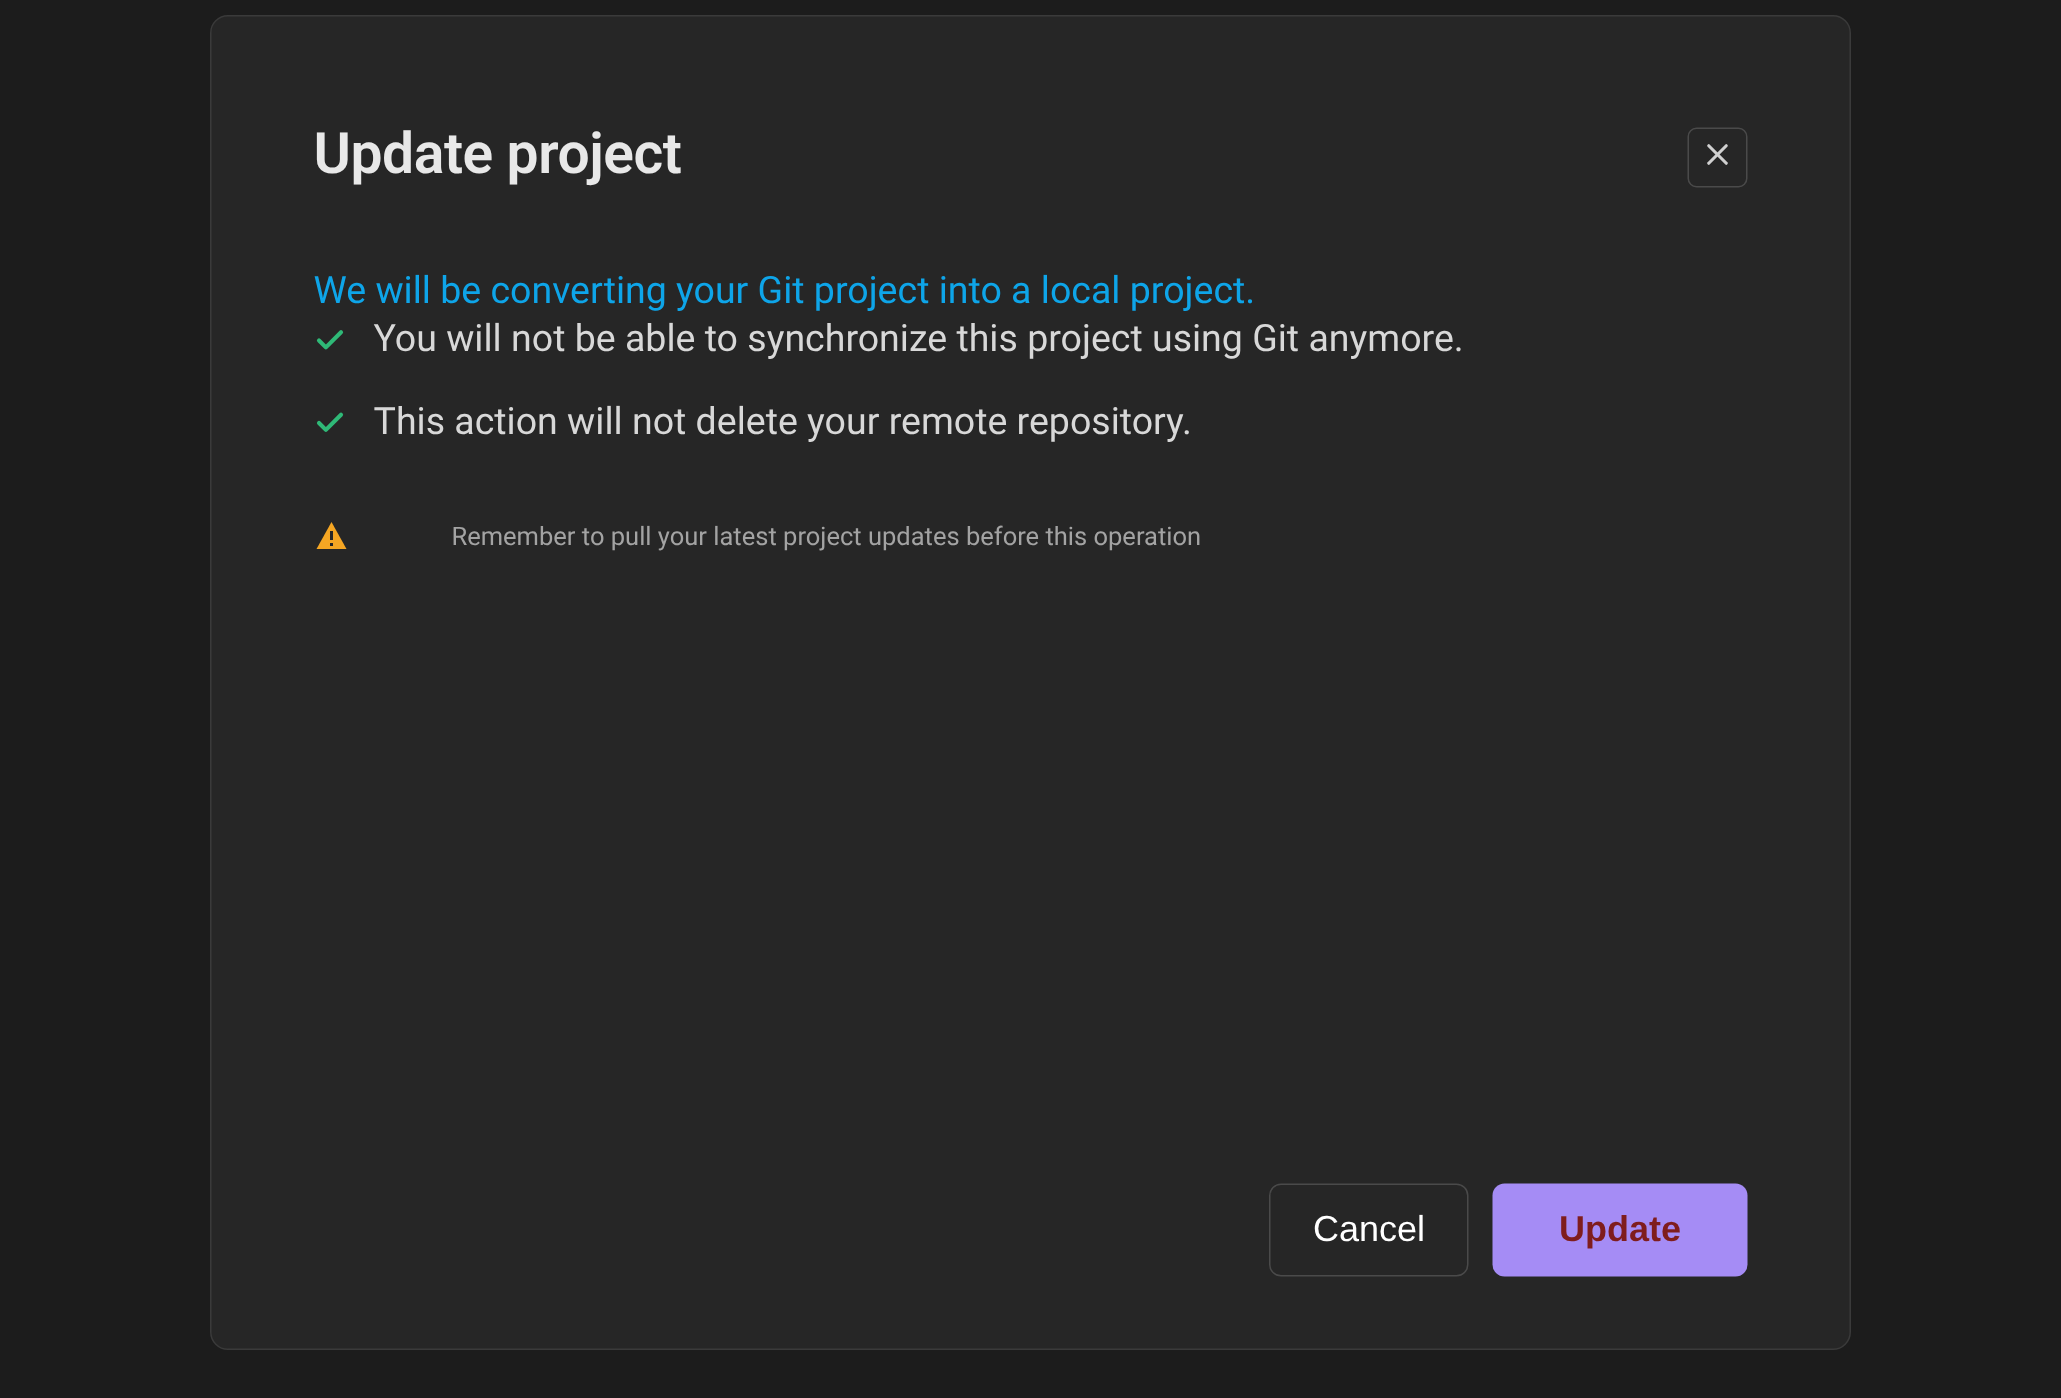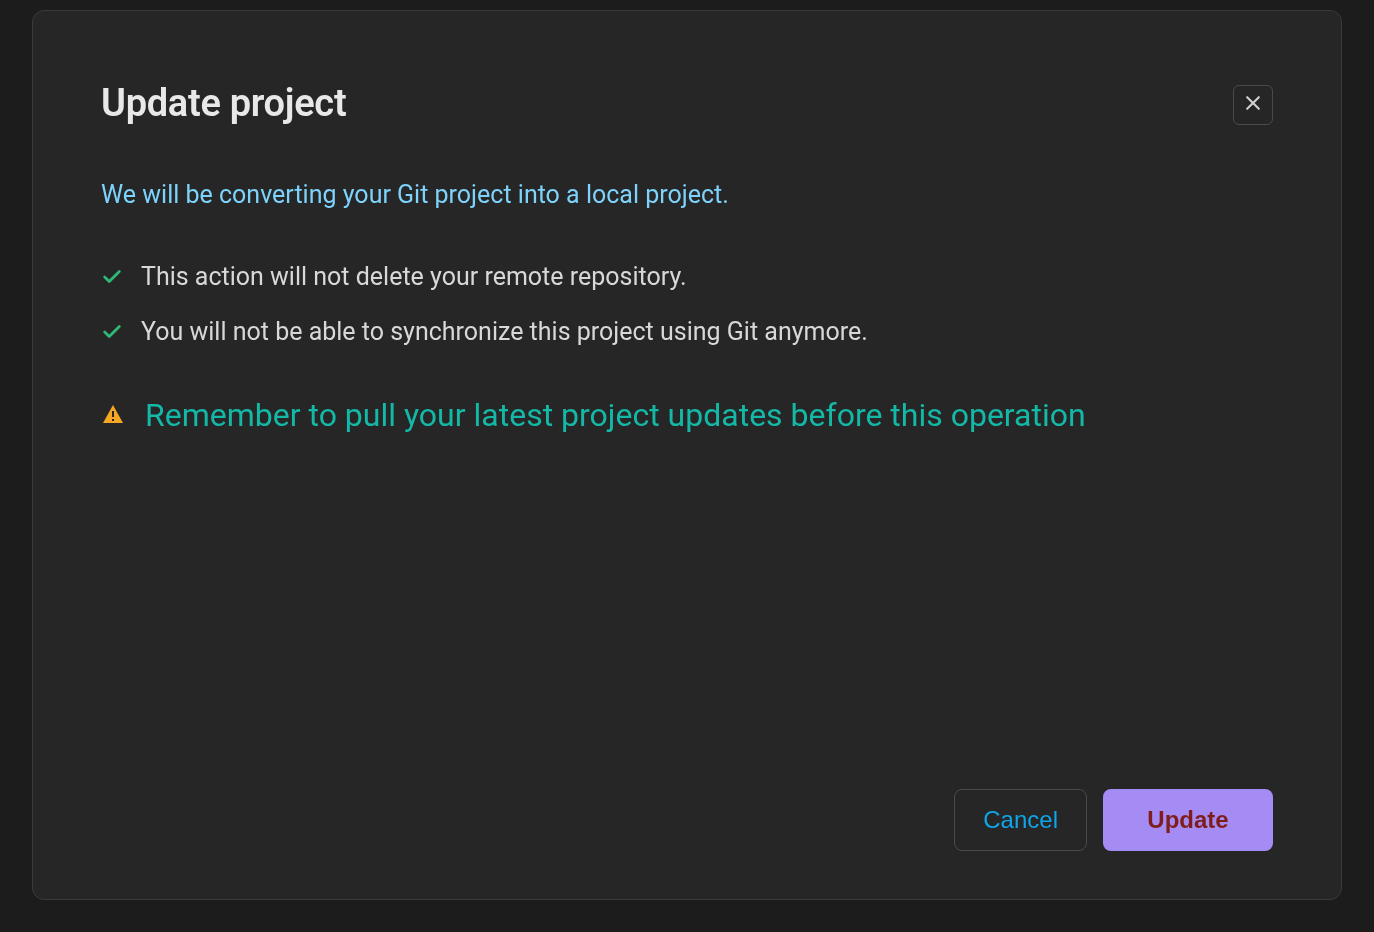"Update project" .dialog { width: 1310px -> 1094px }
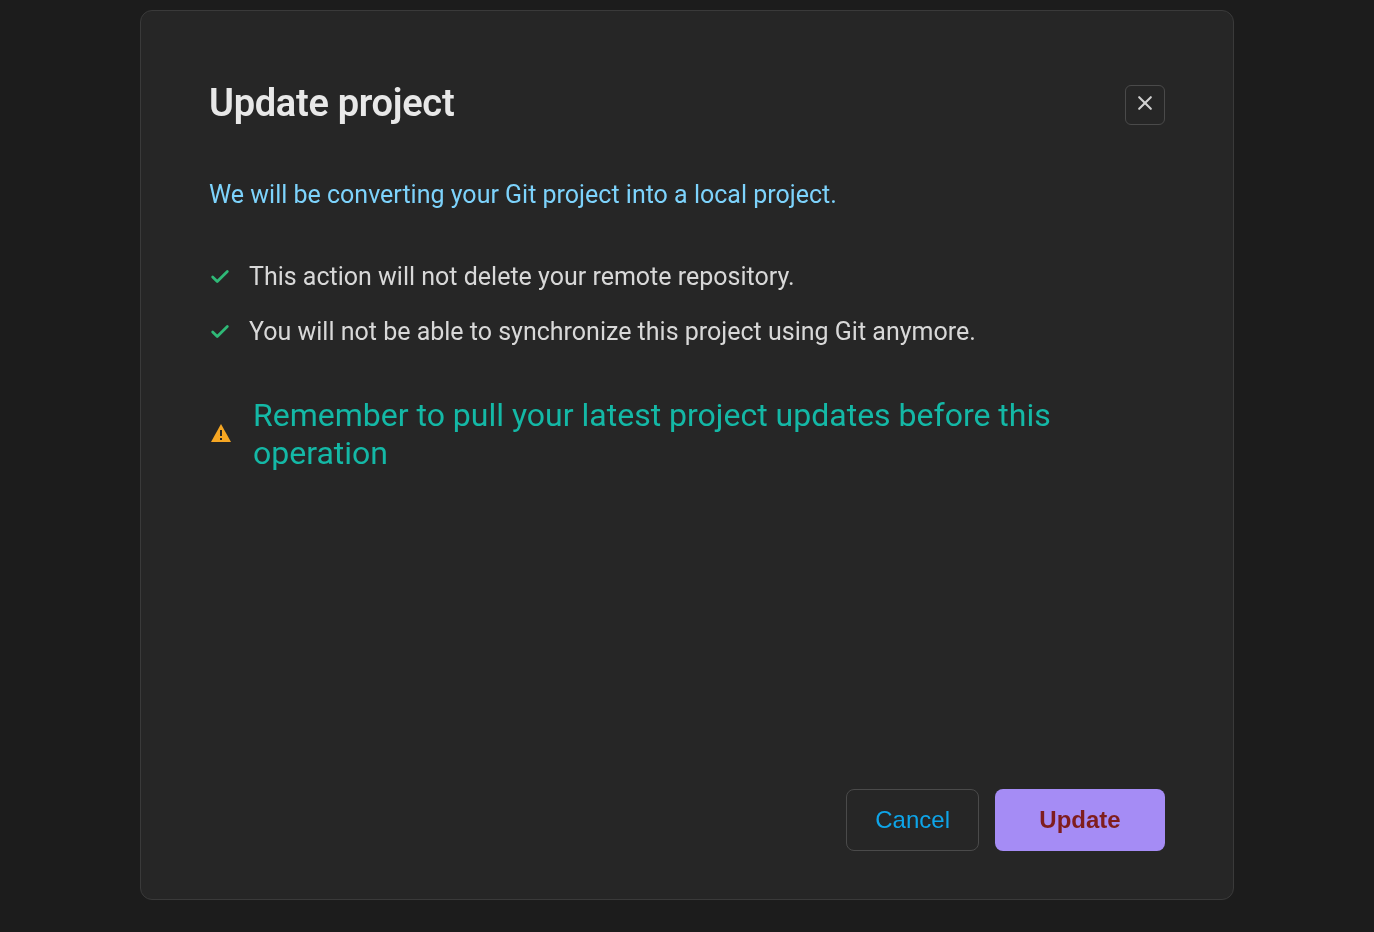"We will be converting your" .description { color: #7dd3fc -> #0ea5e9; margin-bottom: 50px -> none }
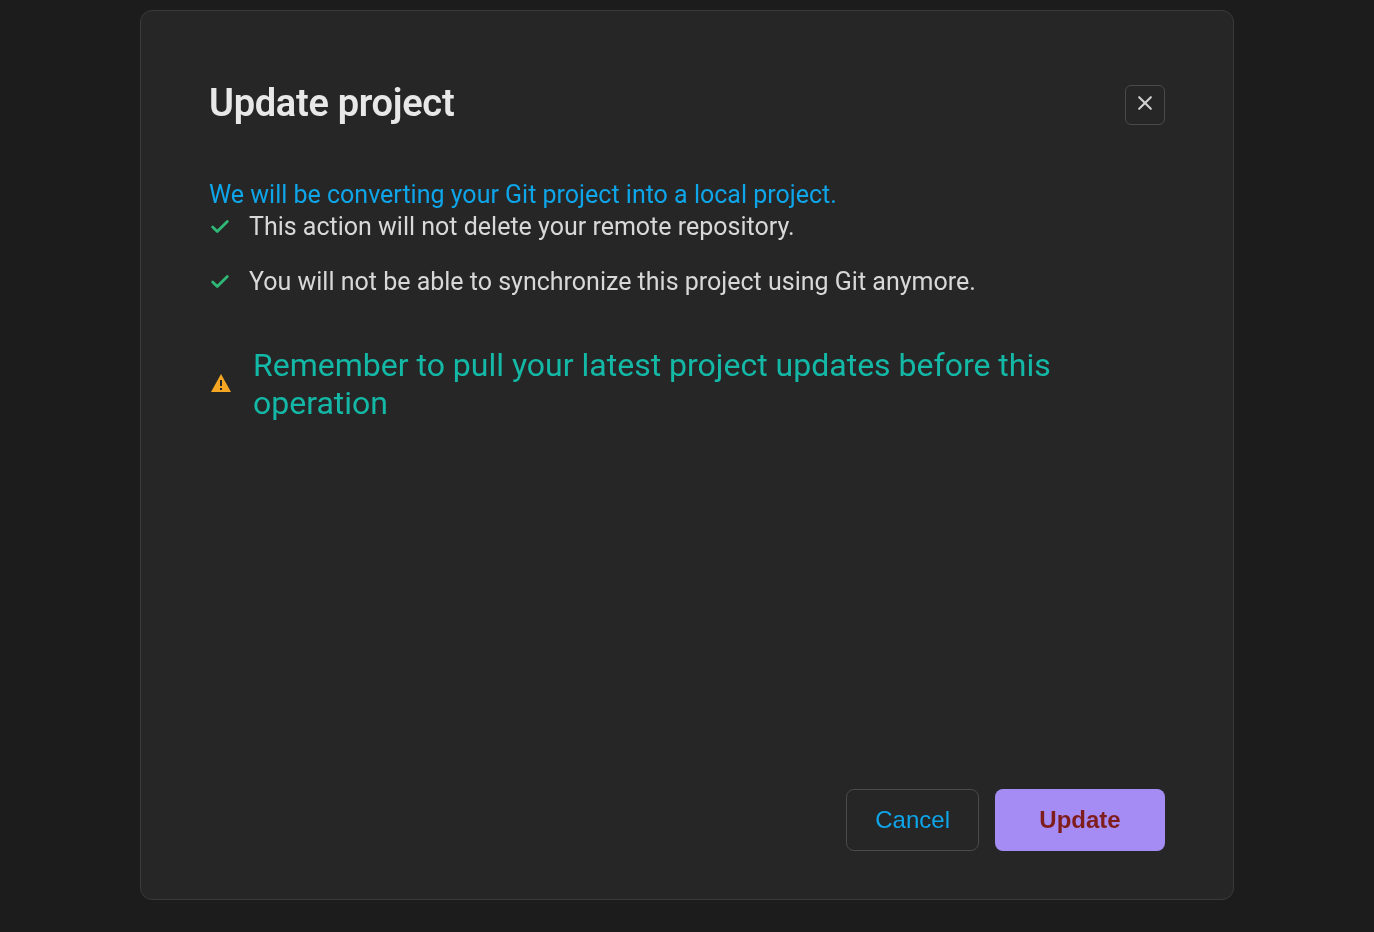"This action will not delete" div.check-item { order: before "You will not be able" -> after "You will not be able" }
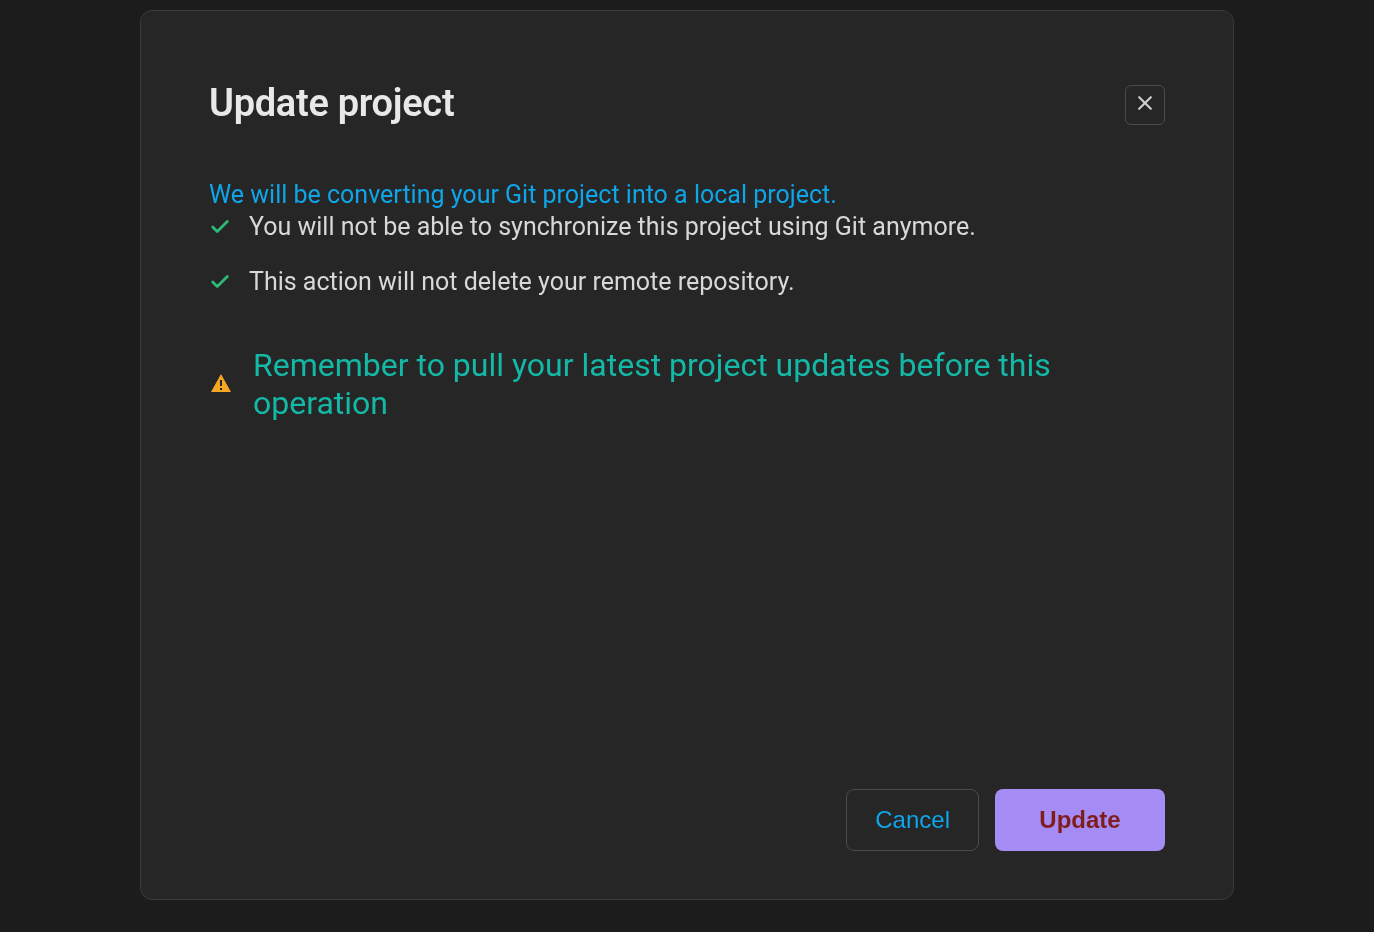"Remember to pull your latest" .warning-text { color: #14b8a6 -> #a3a3a3; font-size: 32px -> 17px; margin-left: none -> 48px }
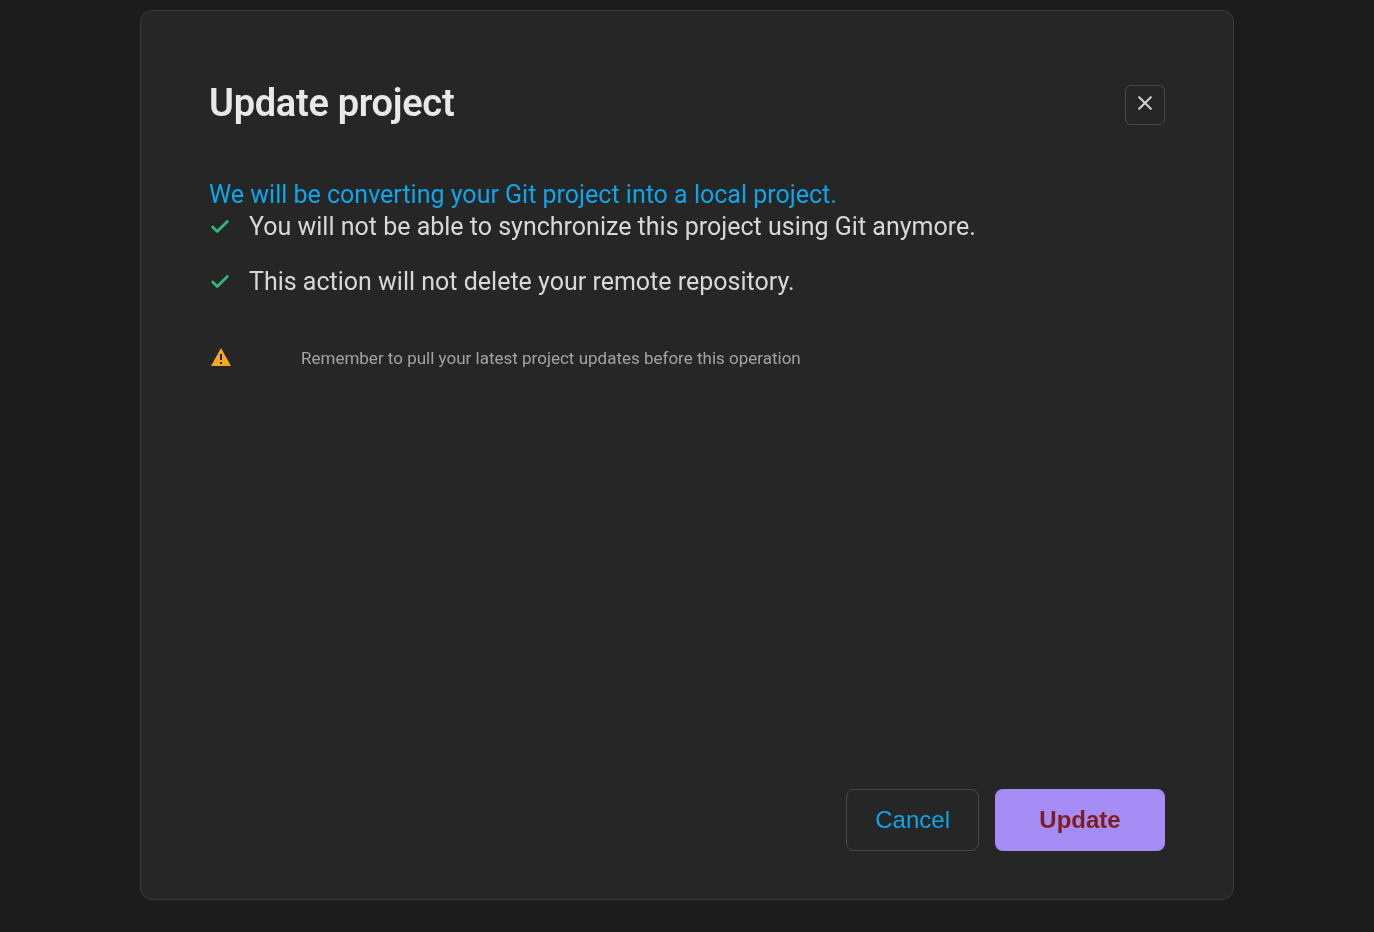"Cancel" .btn-cancel { color: #0ea5e9 -> #ffffff }
